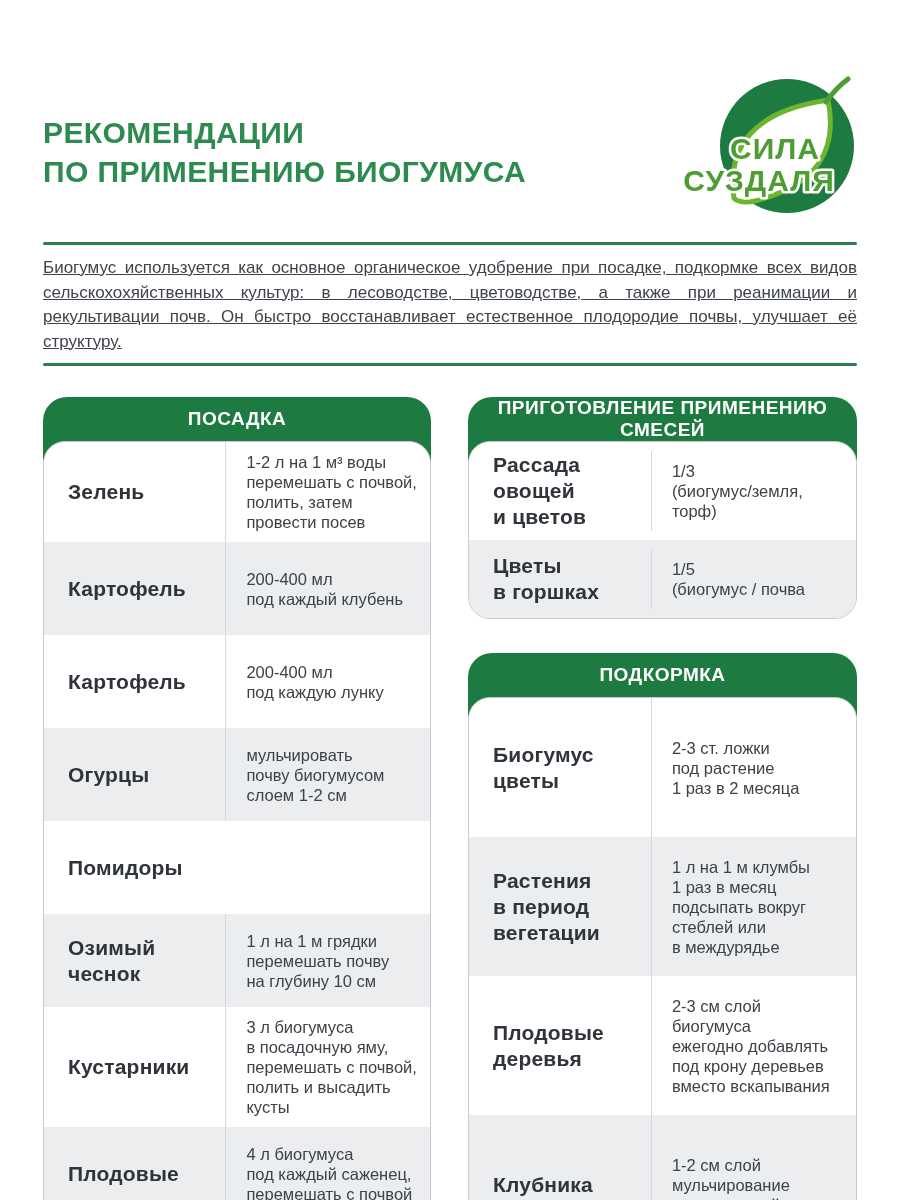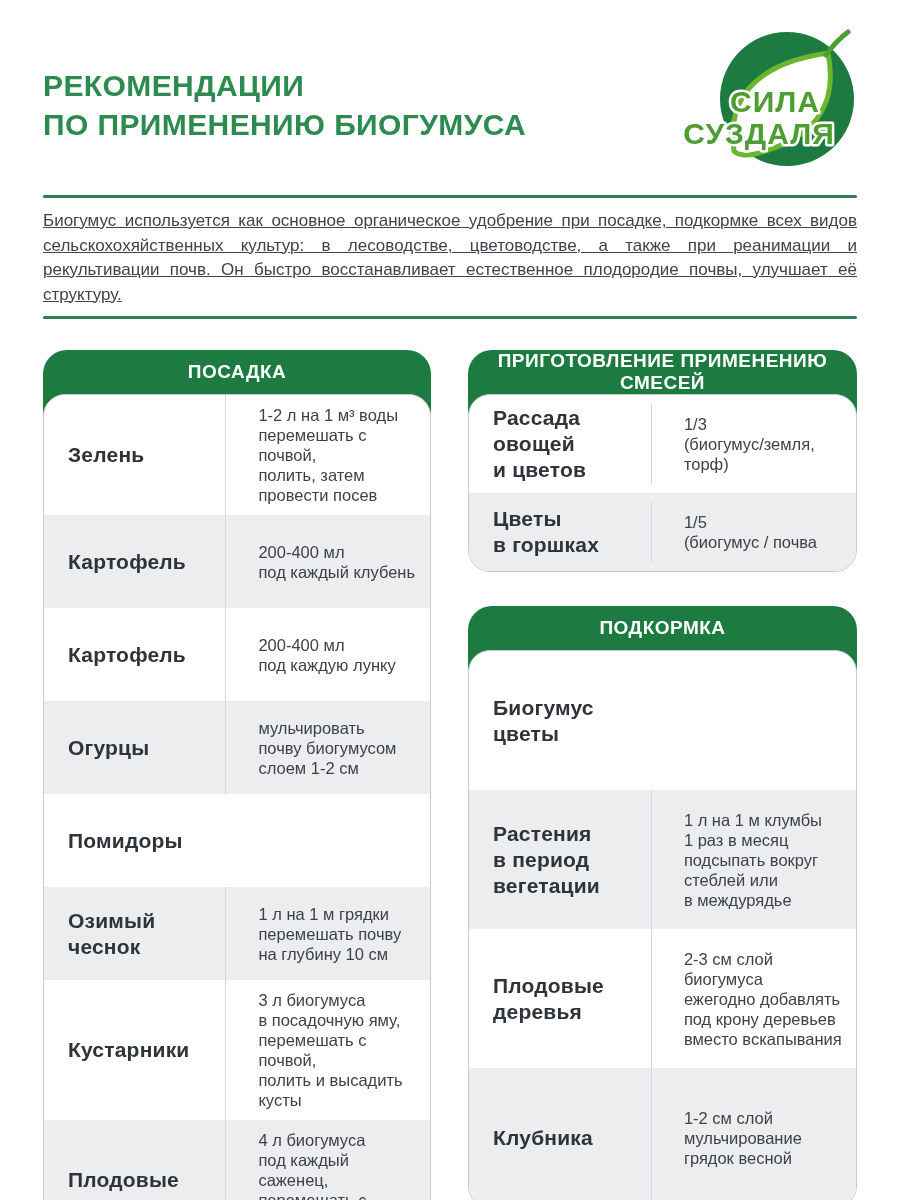"РЕКОМЕНДАЦИИ" .page { margin-top: none -> 47px }
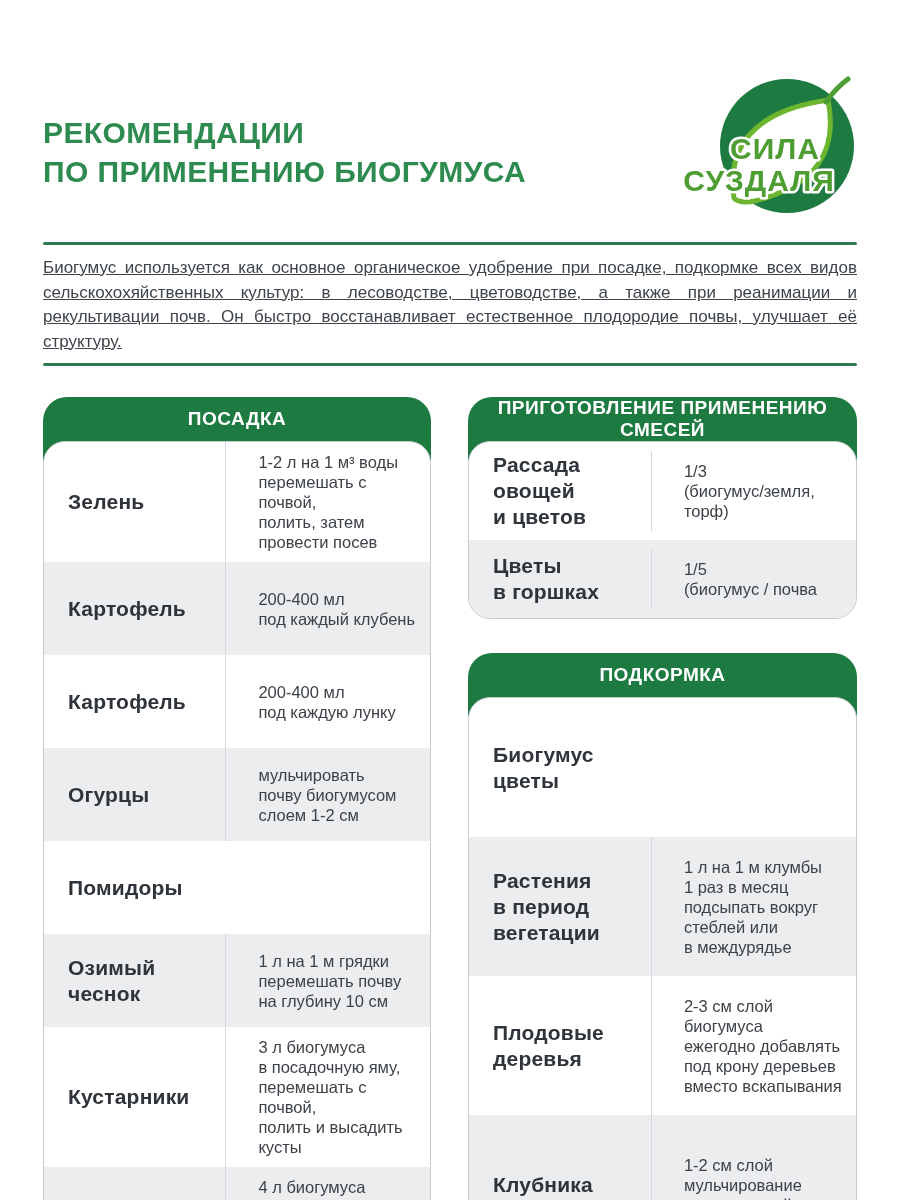"1-2 л на 1 м³" .cell.value { padding: 10px 12px 10px 32px -> 10px 12px 10px 20px }
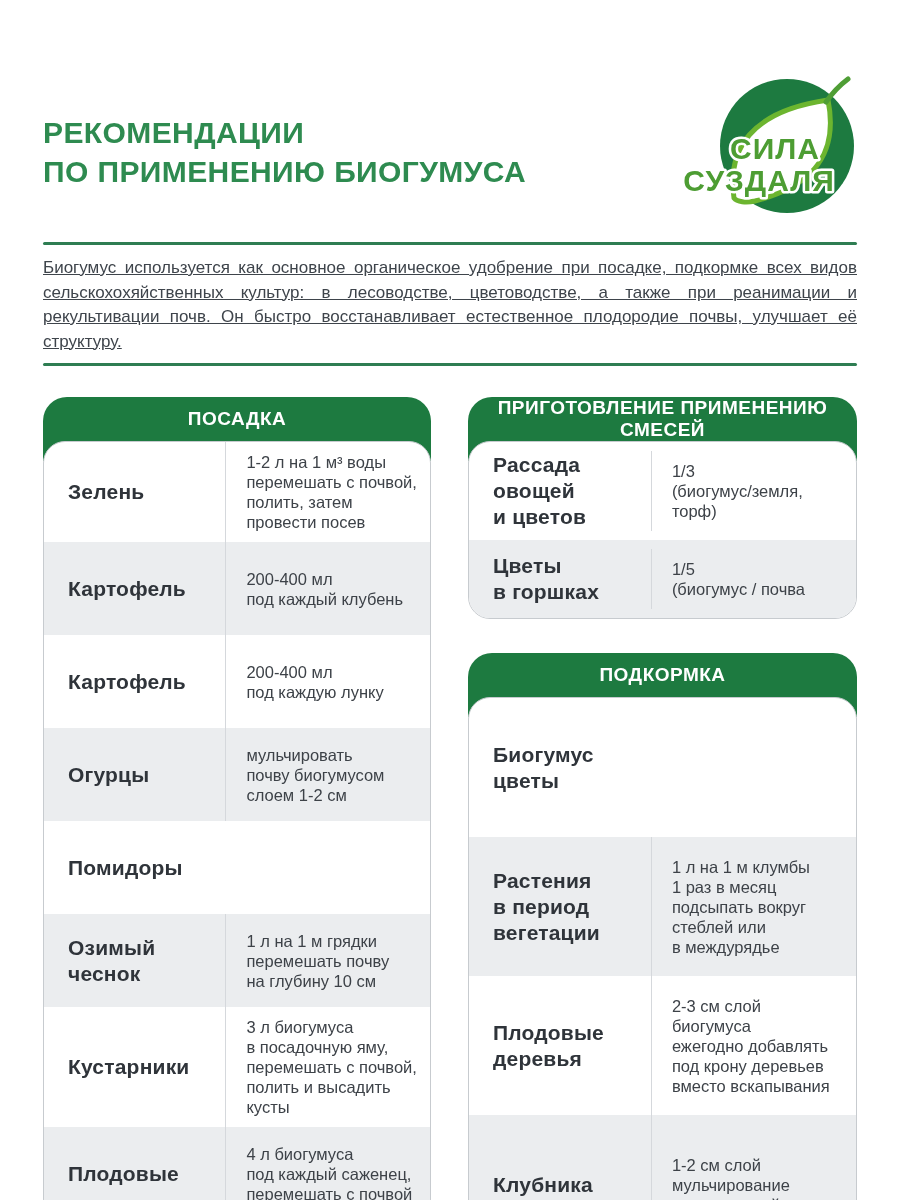"2-3 ст. ложки" div.cell { html: none -> <div>2-3 ст. ложки под растение 1 раз в 2 месяца</div> }
